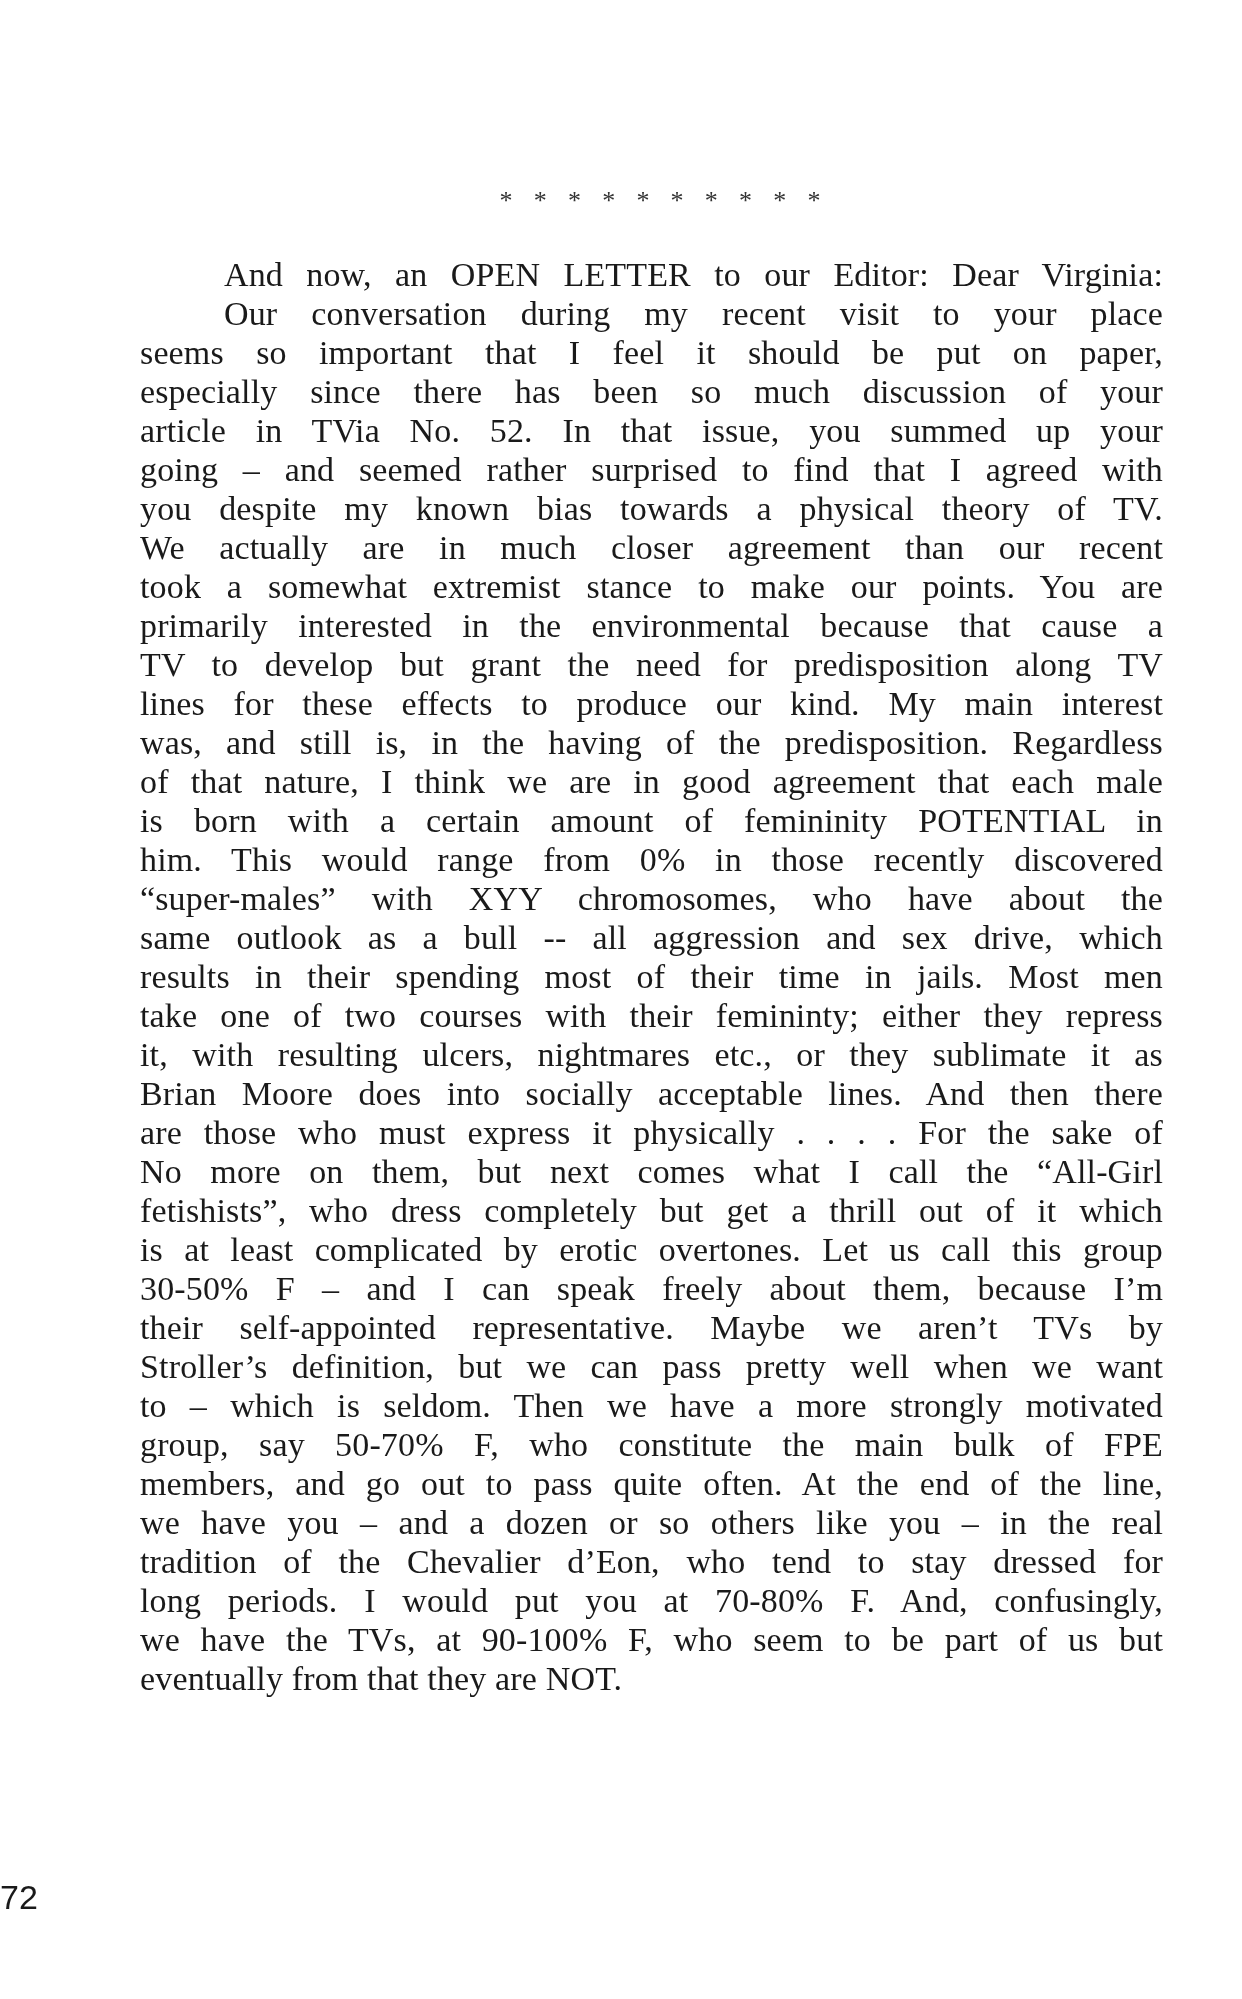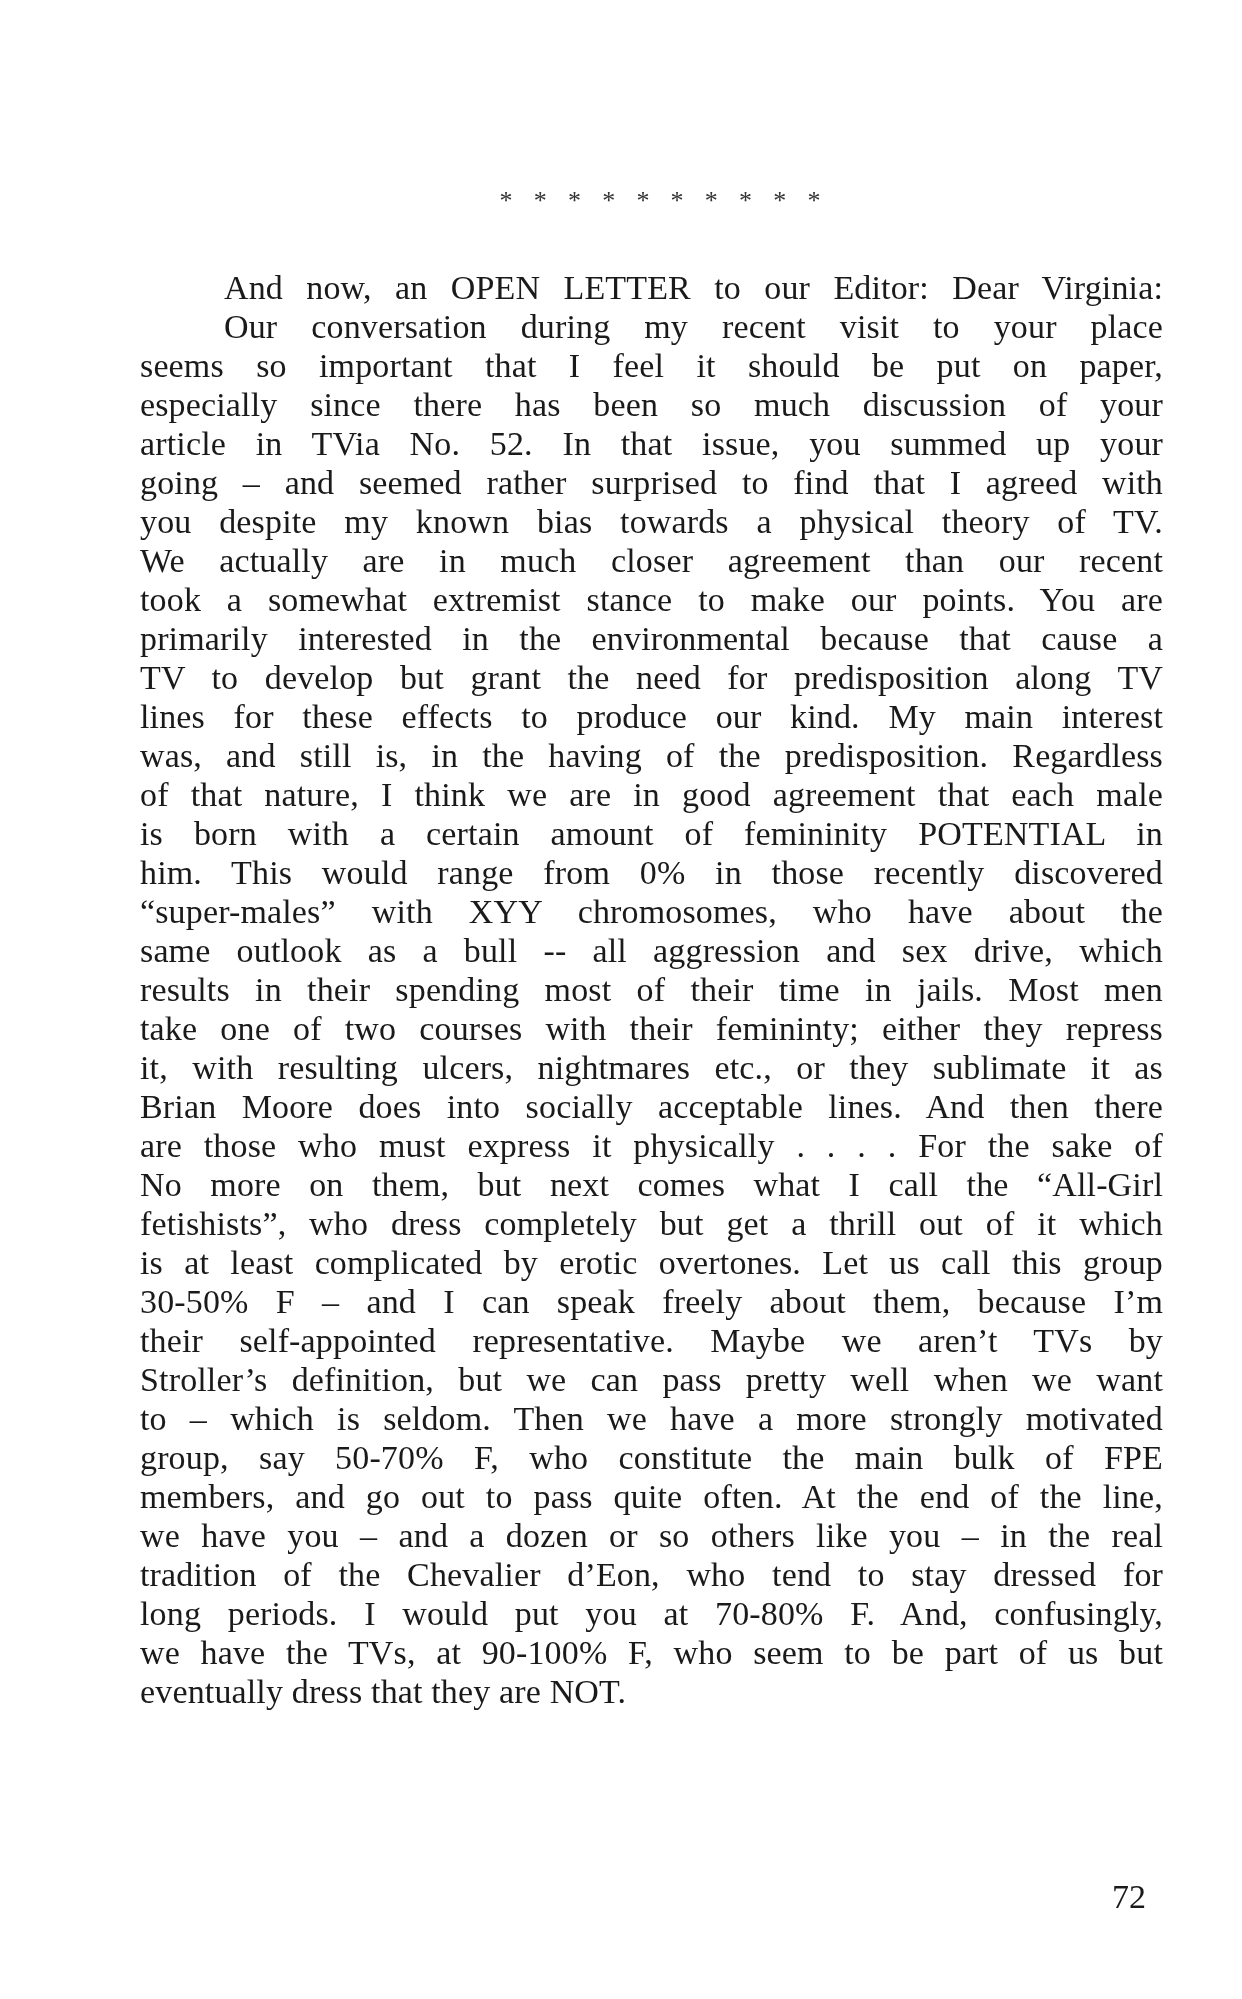"And now, an OPEN LETTER" .body-text { top: 268px -> 255px }
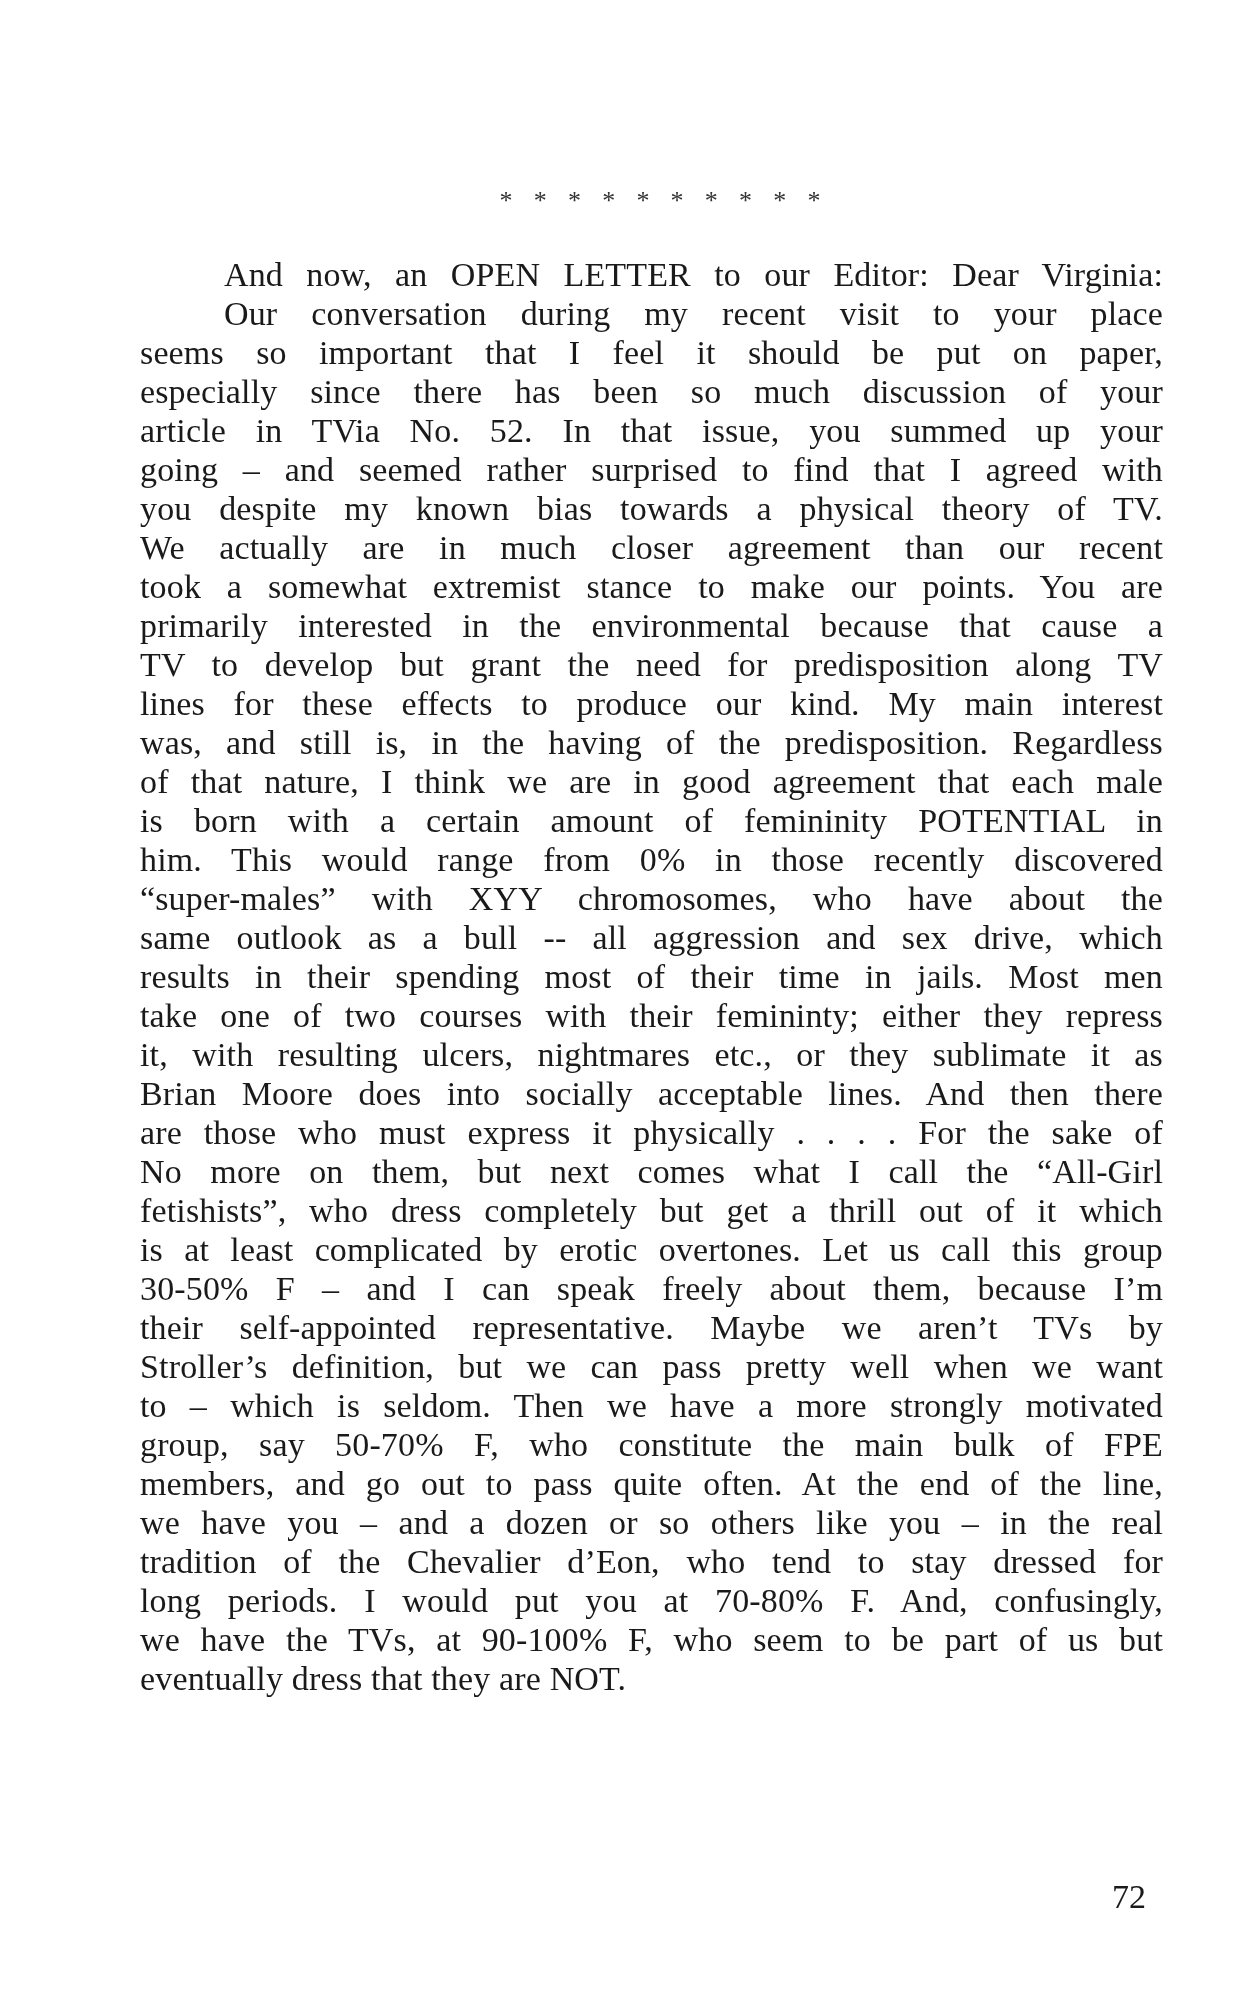"eventually dress that they are" div.line { text: dress -> from }
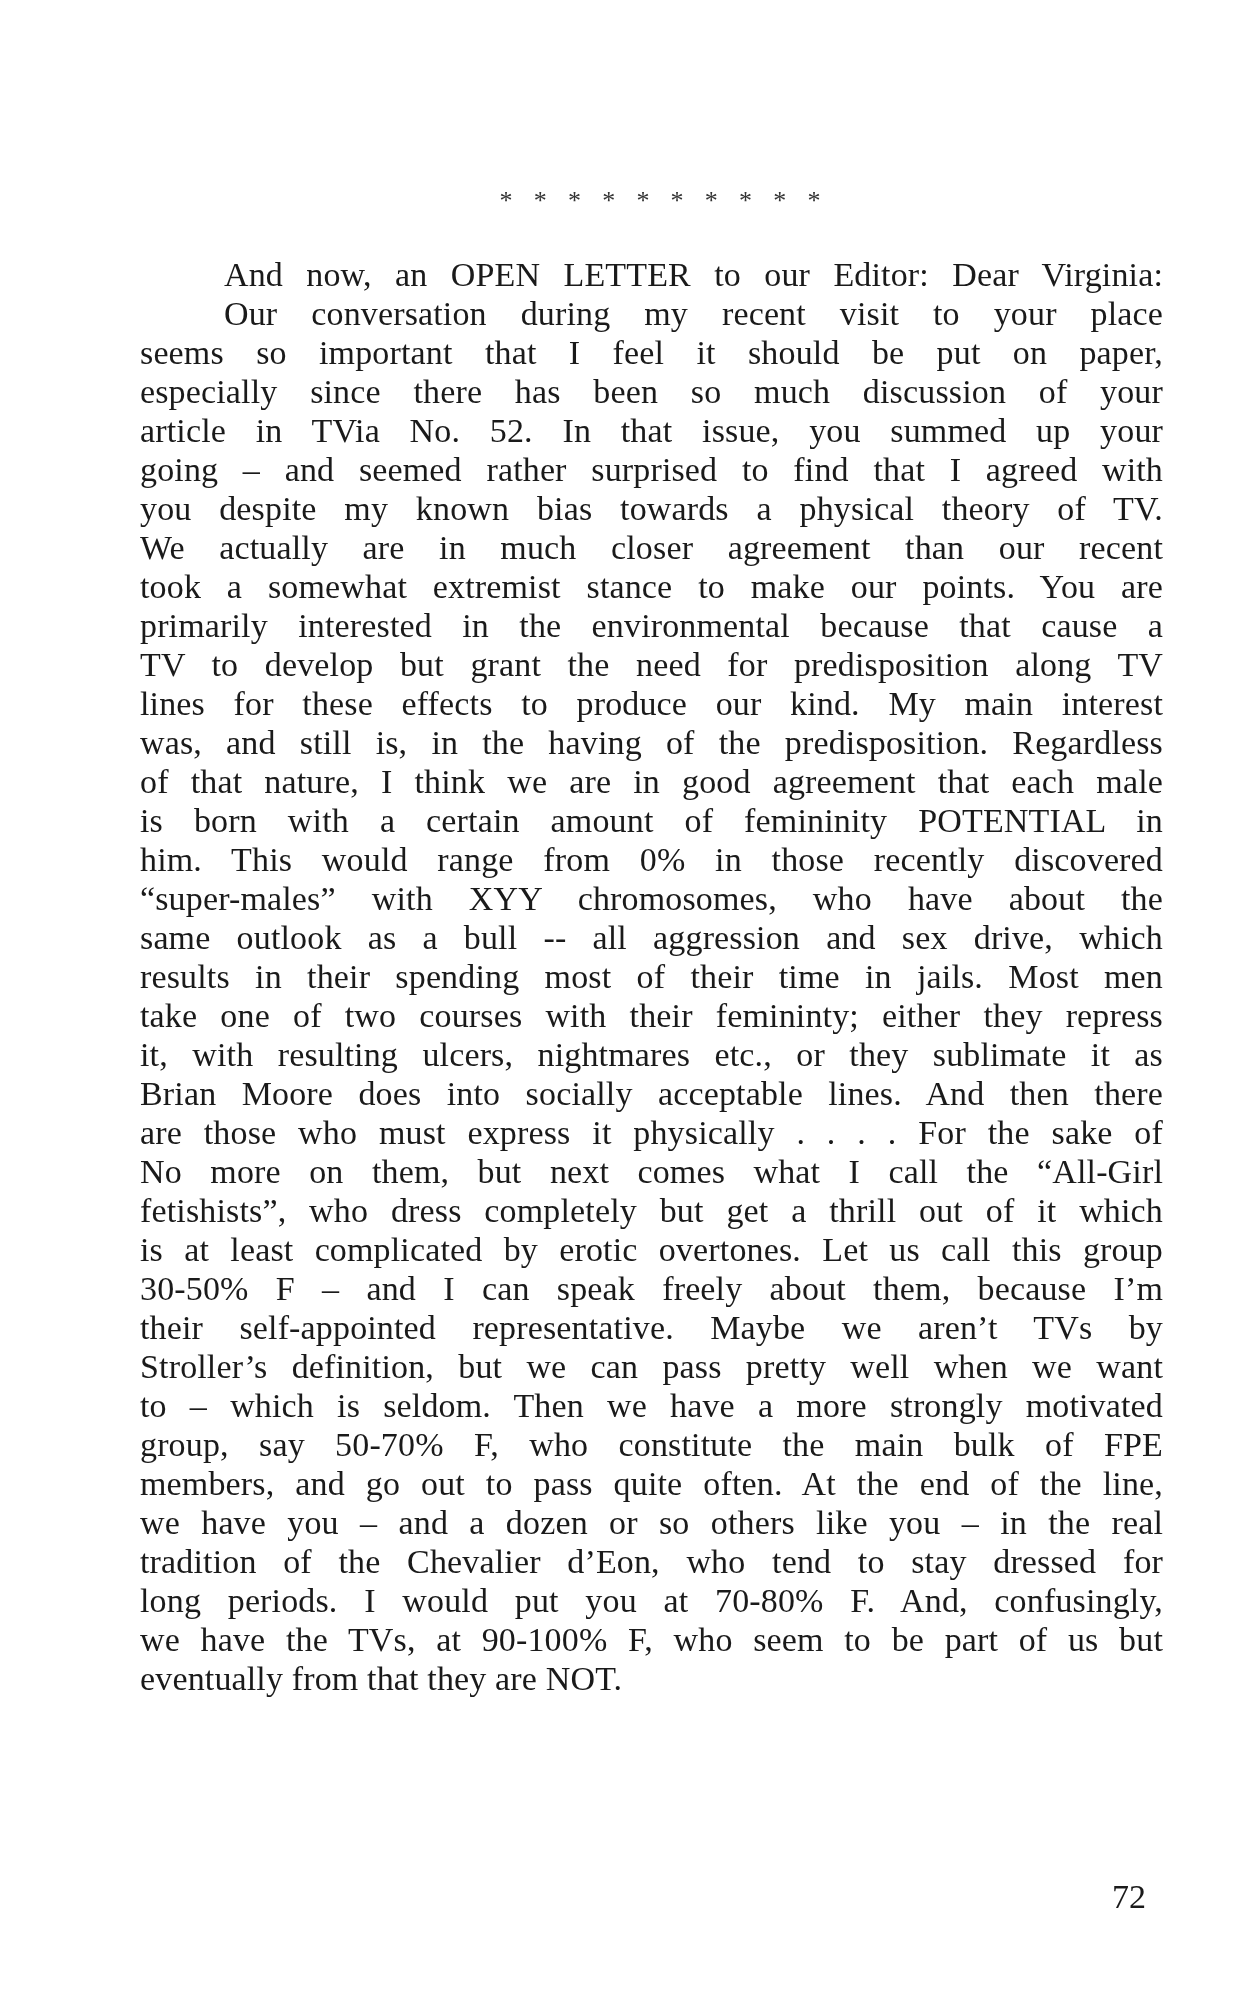"72" .page-number { font-family: Liberation Serif, serif -> Liberation Sans, sans-serif; text-align: right -> left }
